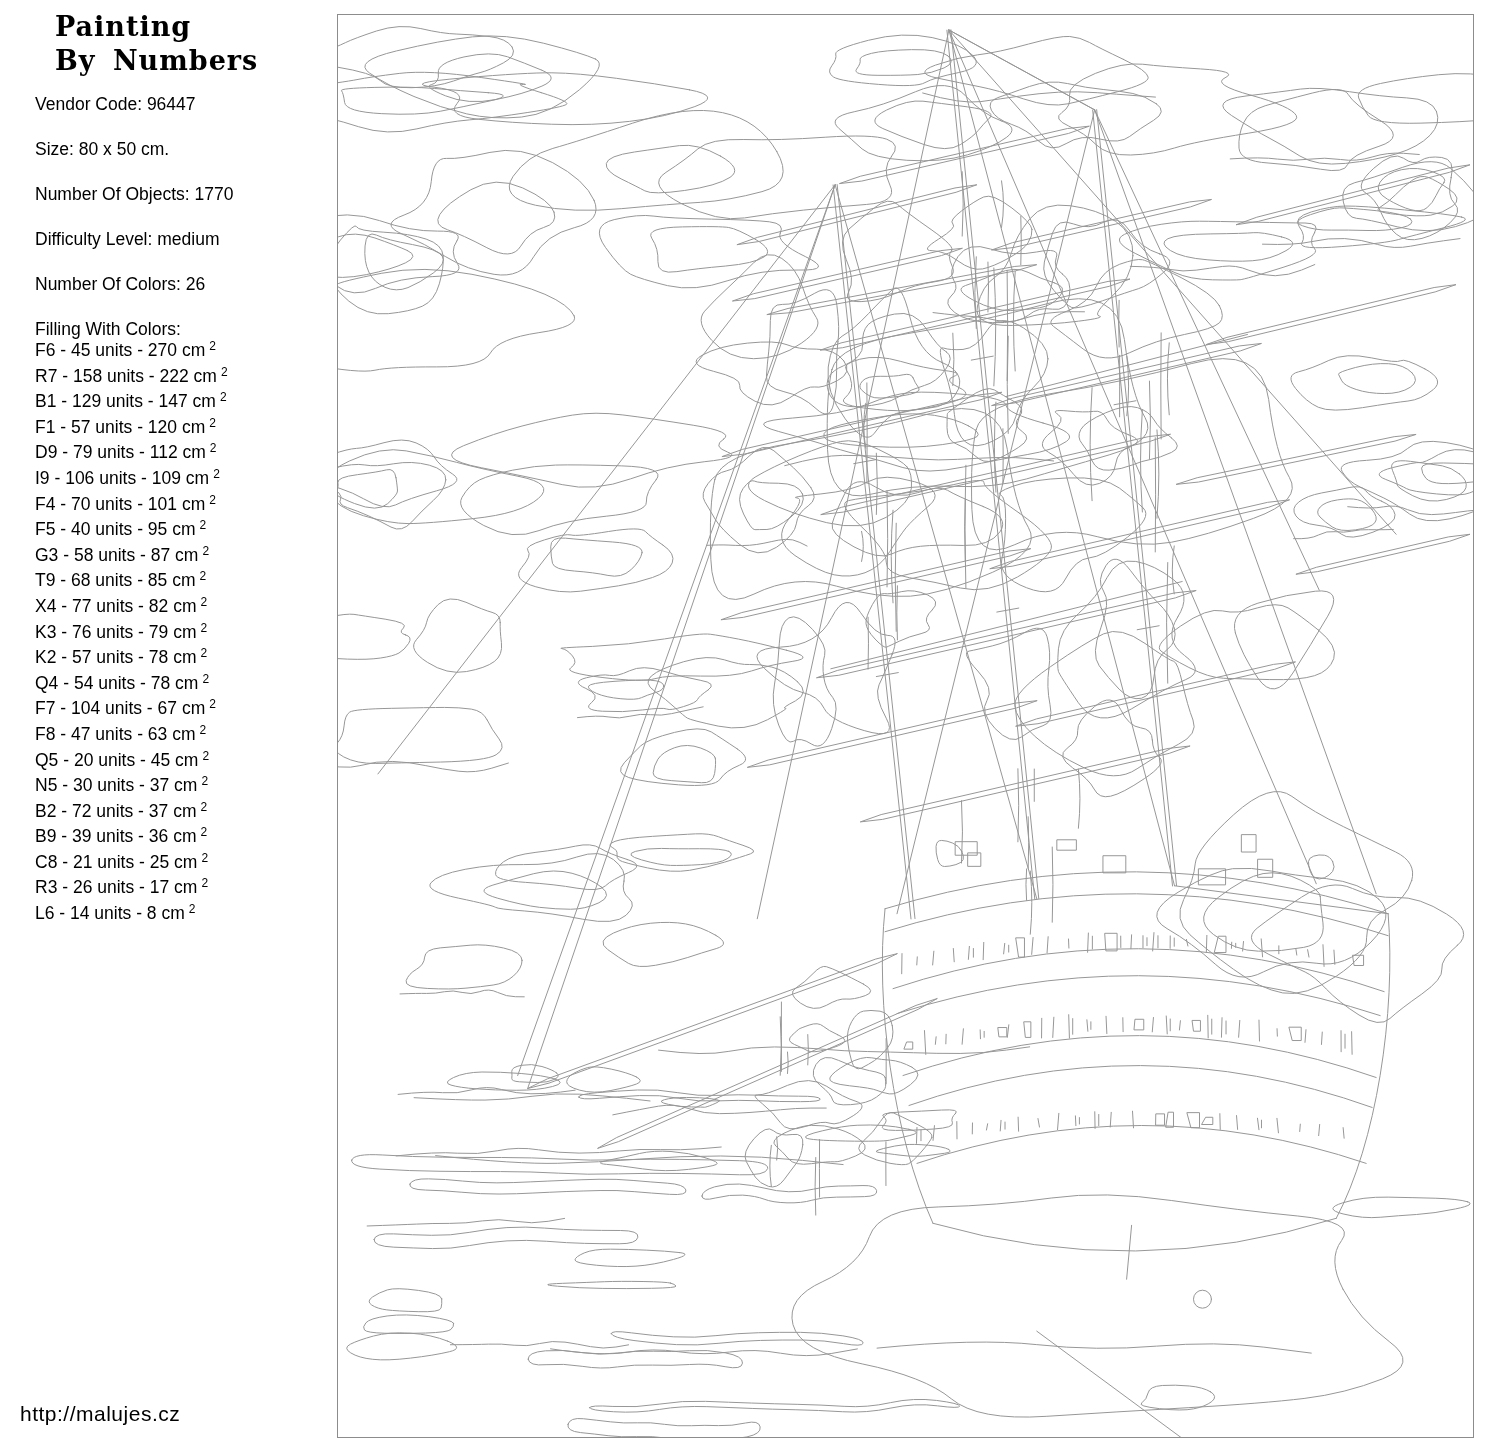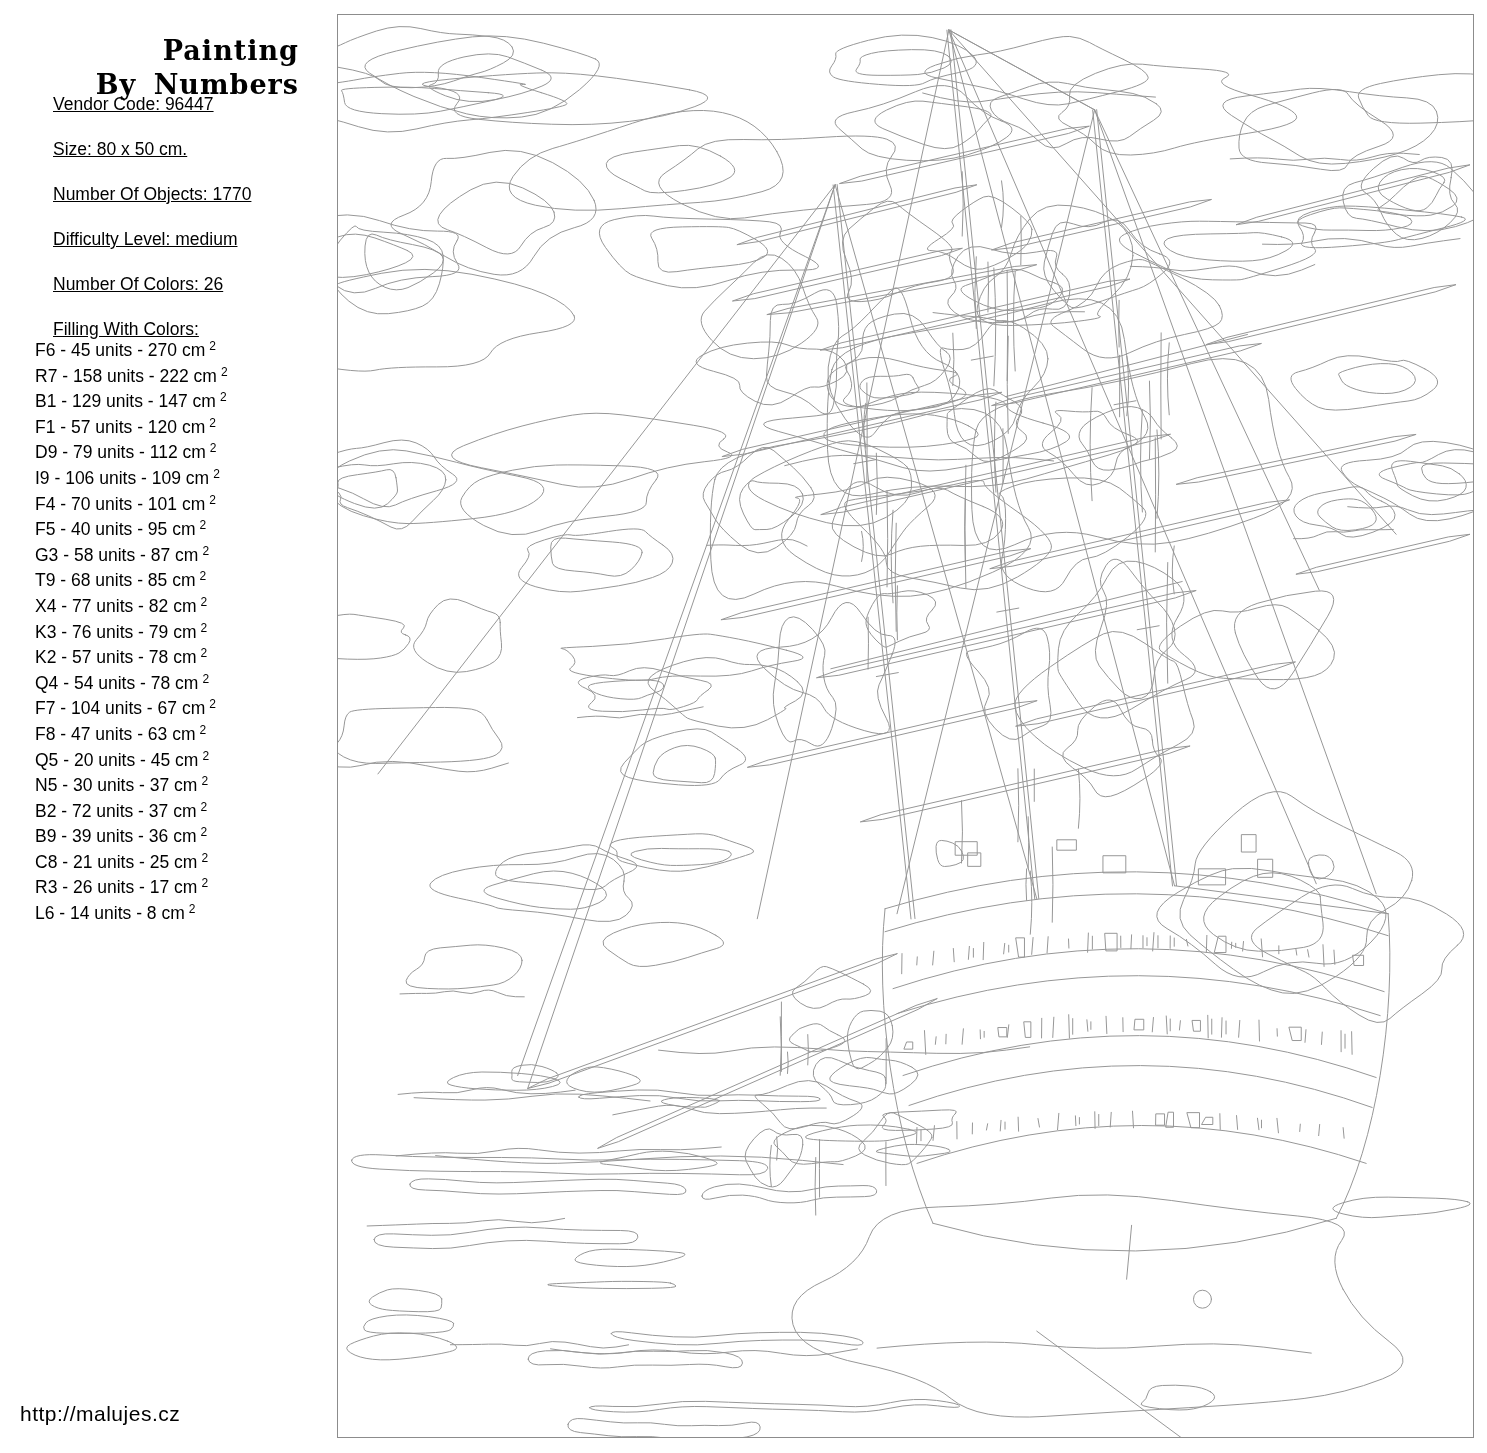"Painting" .title { margin-top: 24px -> none; text-align: right -> left }
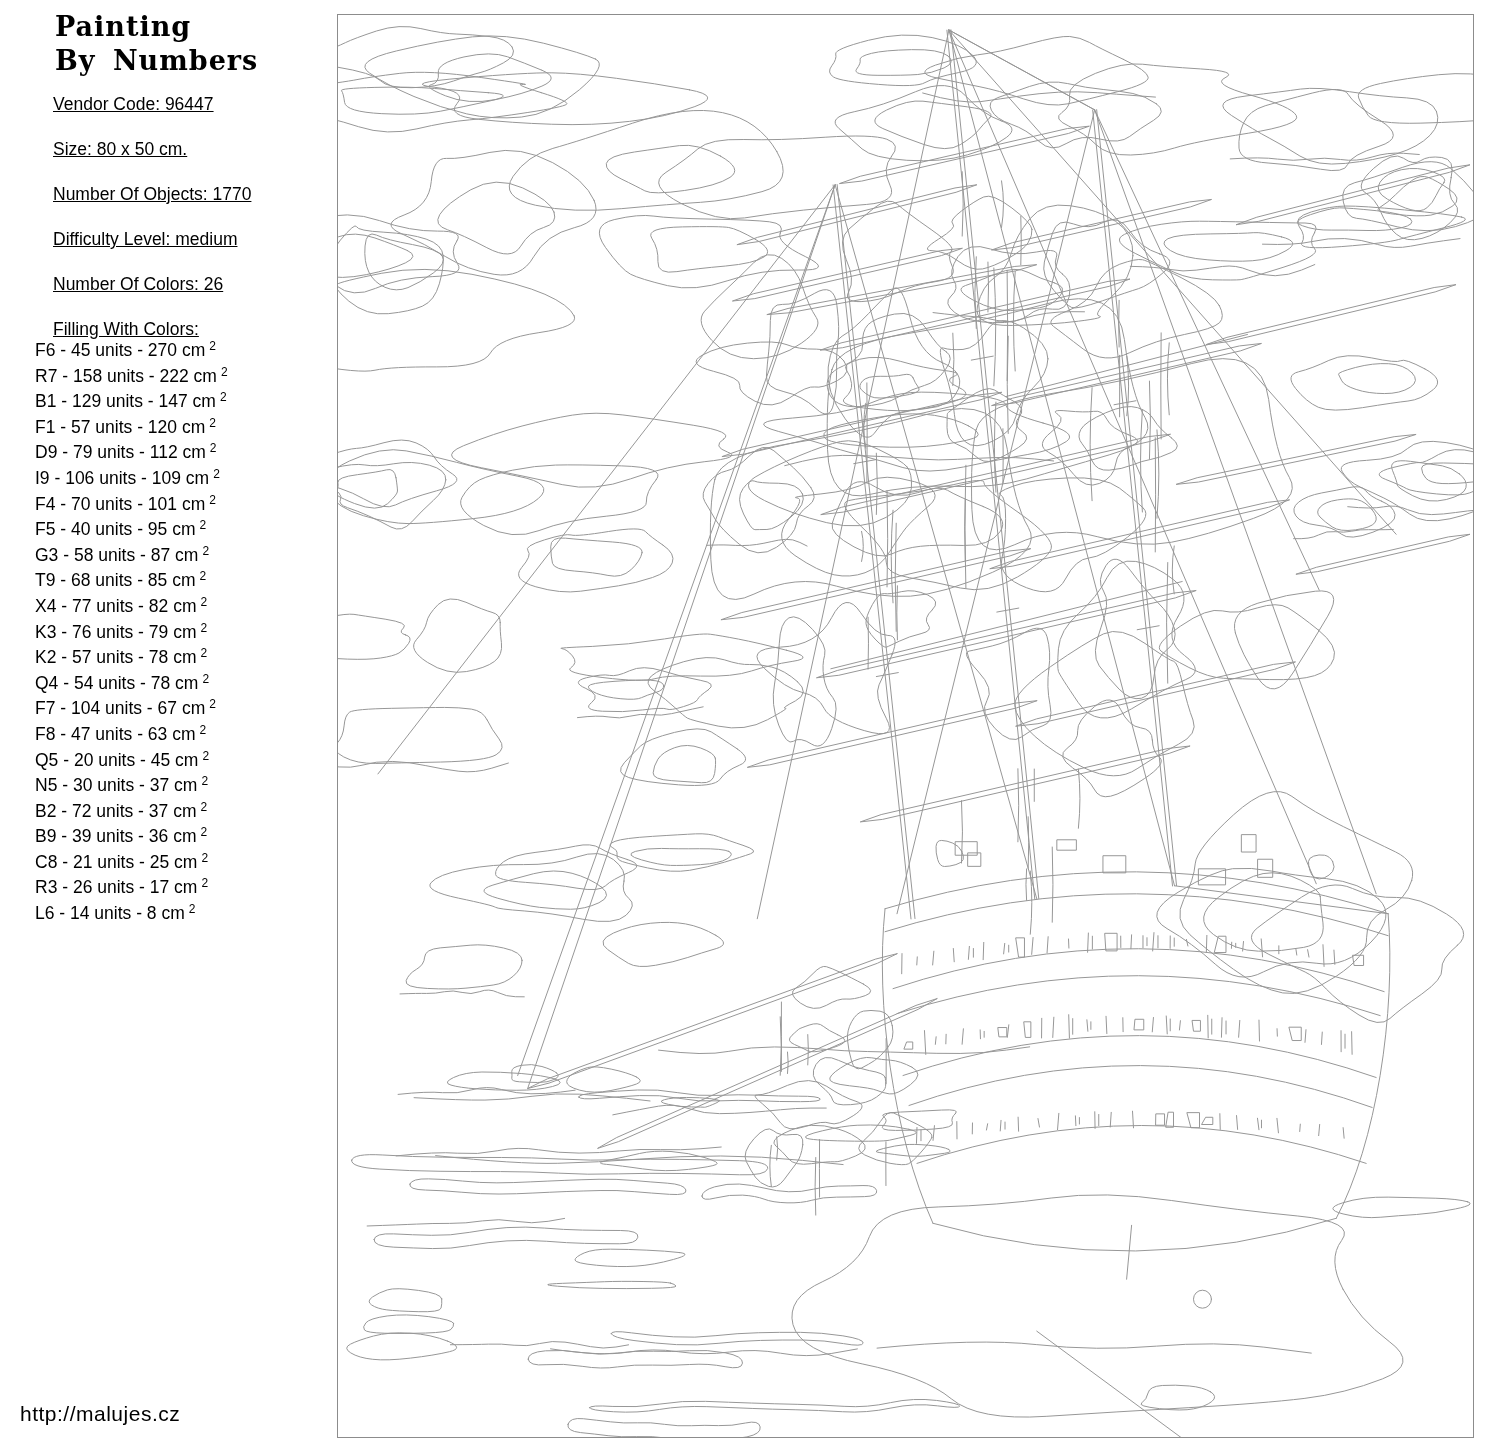"Vendor Code: 96447" .info p { margin: 0 0 24px 18px -> 0 0 24px 0; text-decoration: underline -> none }
